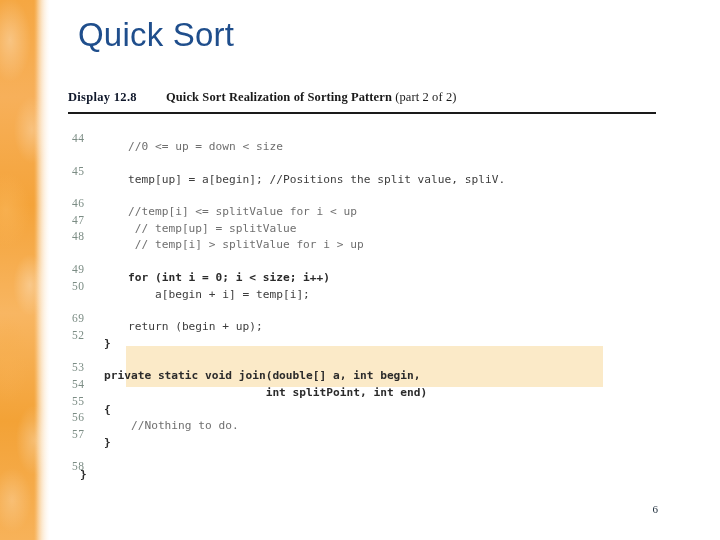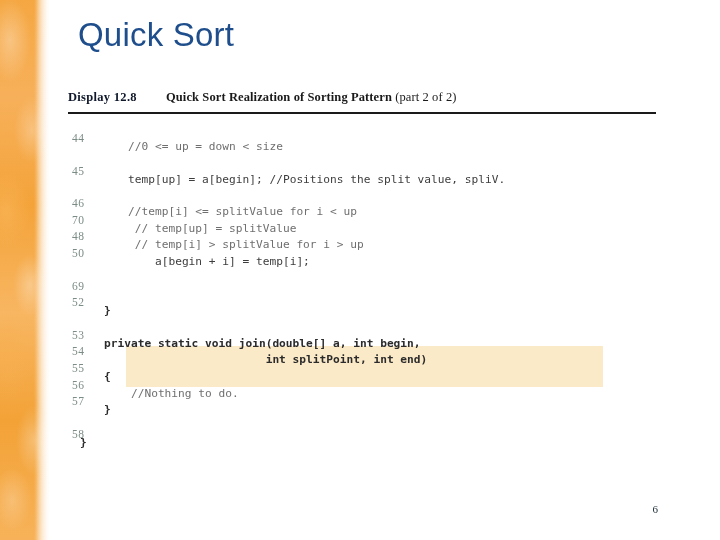"70" span.lineno { text: 70 -> 47 }
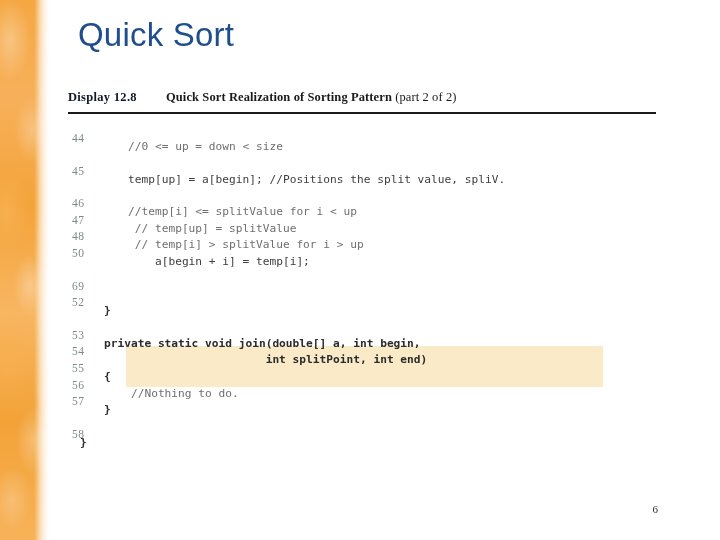"49" div.code-line { html: none -> <div><span>49</span><span>for (int i = 0; i &lt; size; i++)</span></div> }
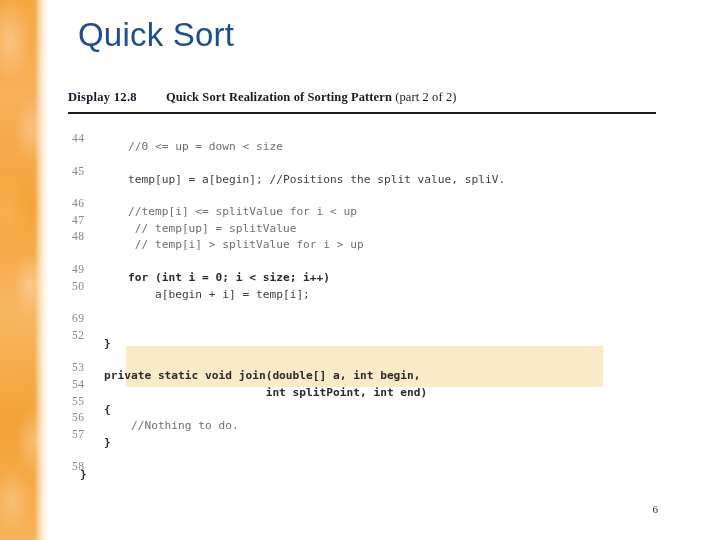"return (begin + up);" span.codetext { html: none -> <span>return (begin + up);</span> }
